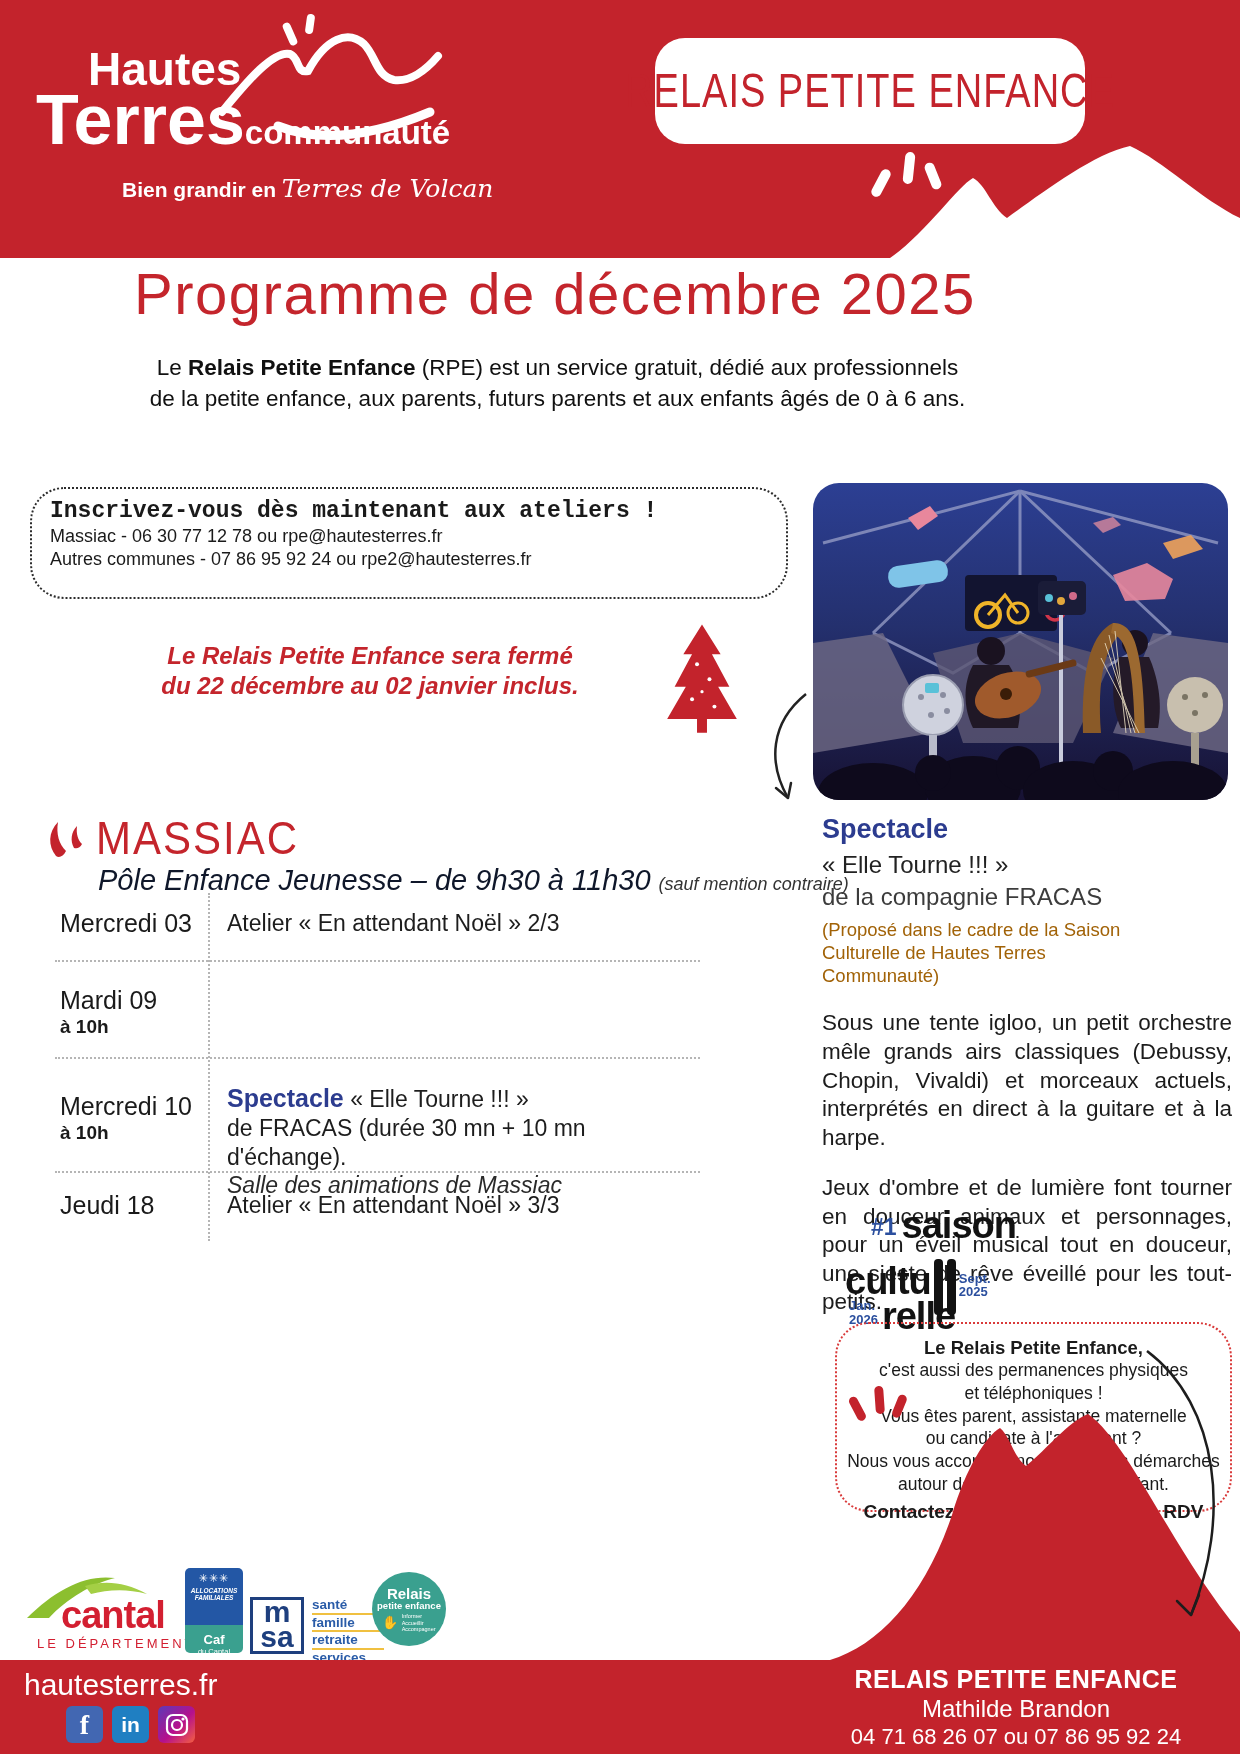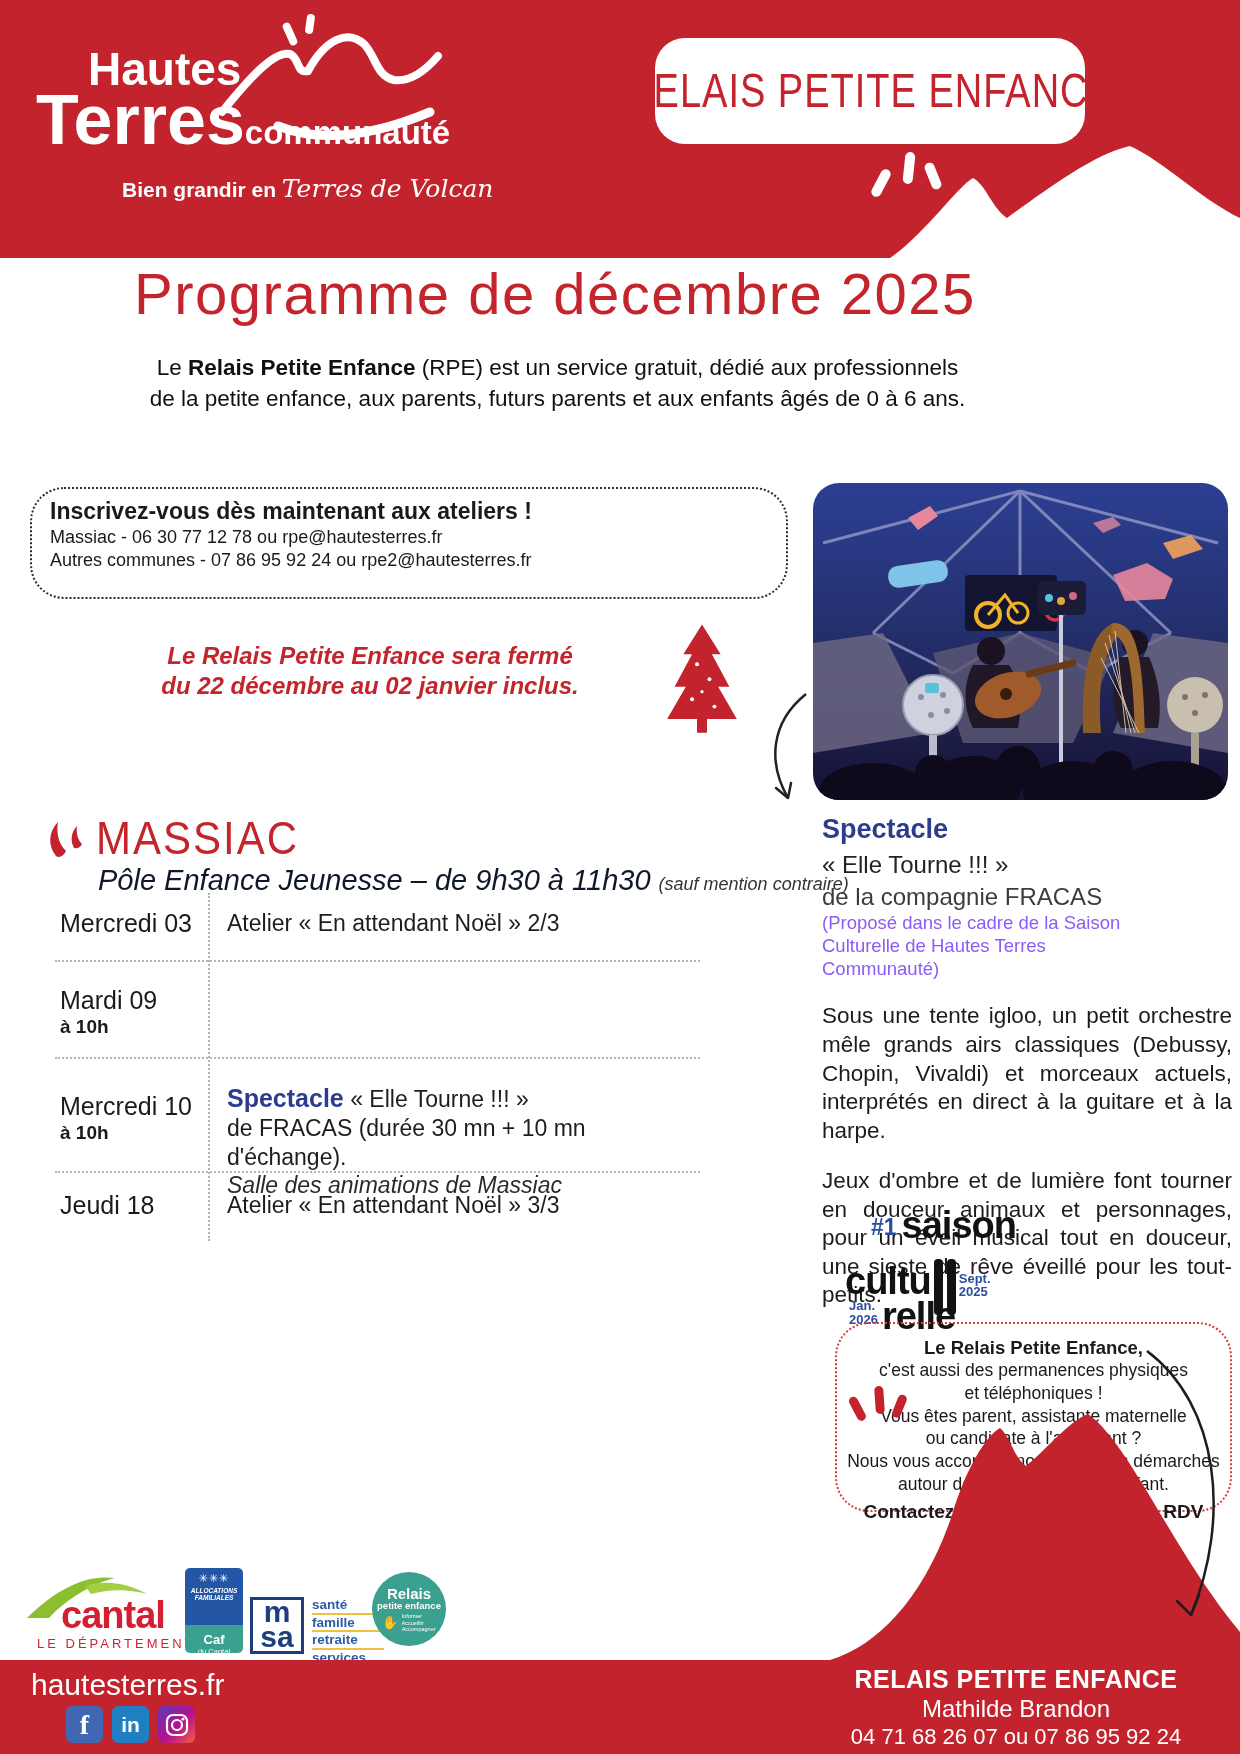"Inscrivez-vous dès maintenant aux" .signup .h { font-family: none -> Liberation Mono, monospace }
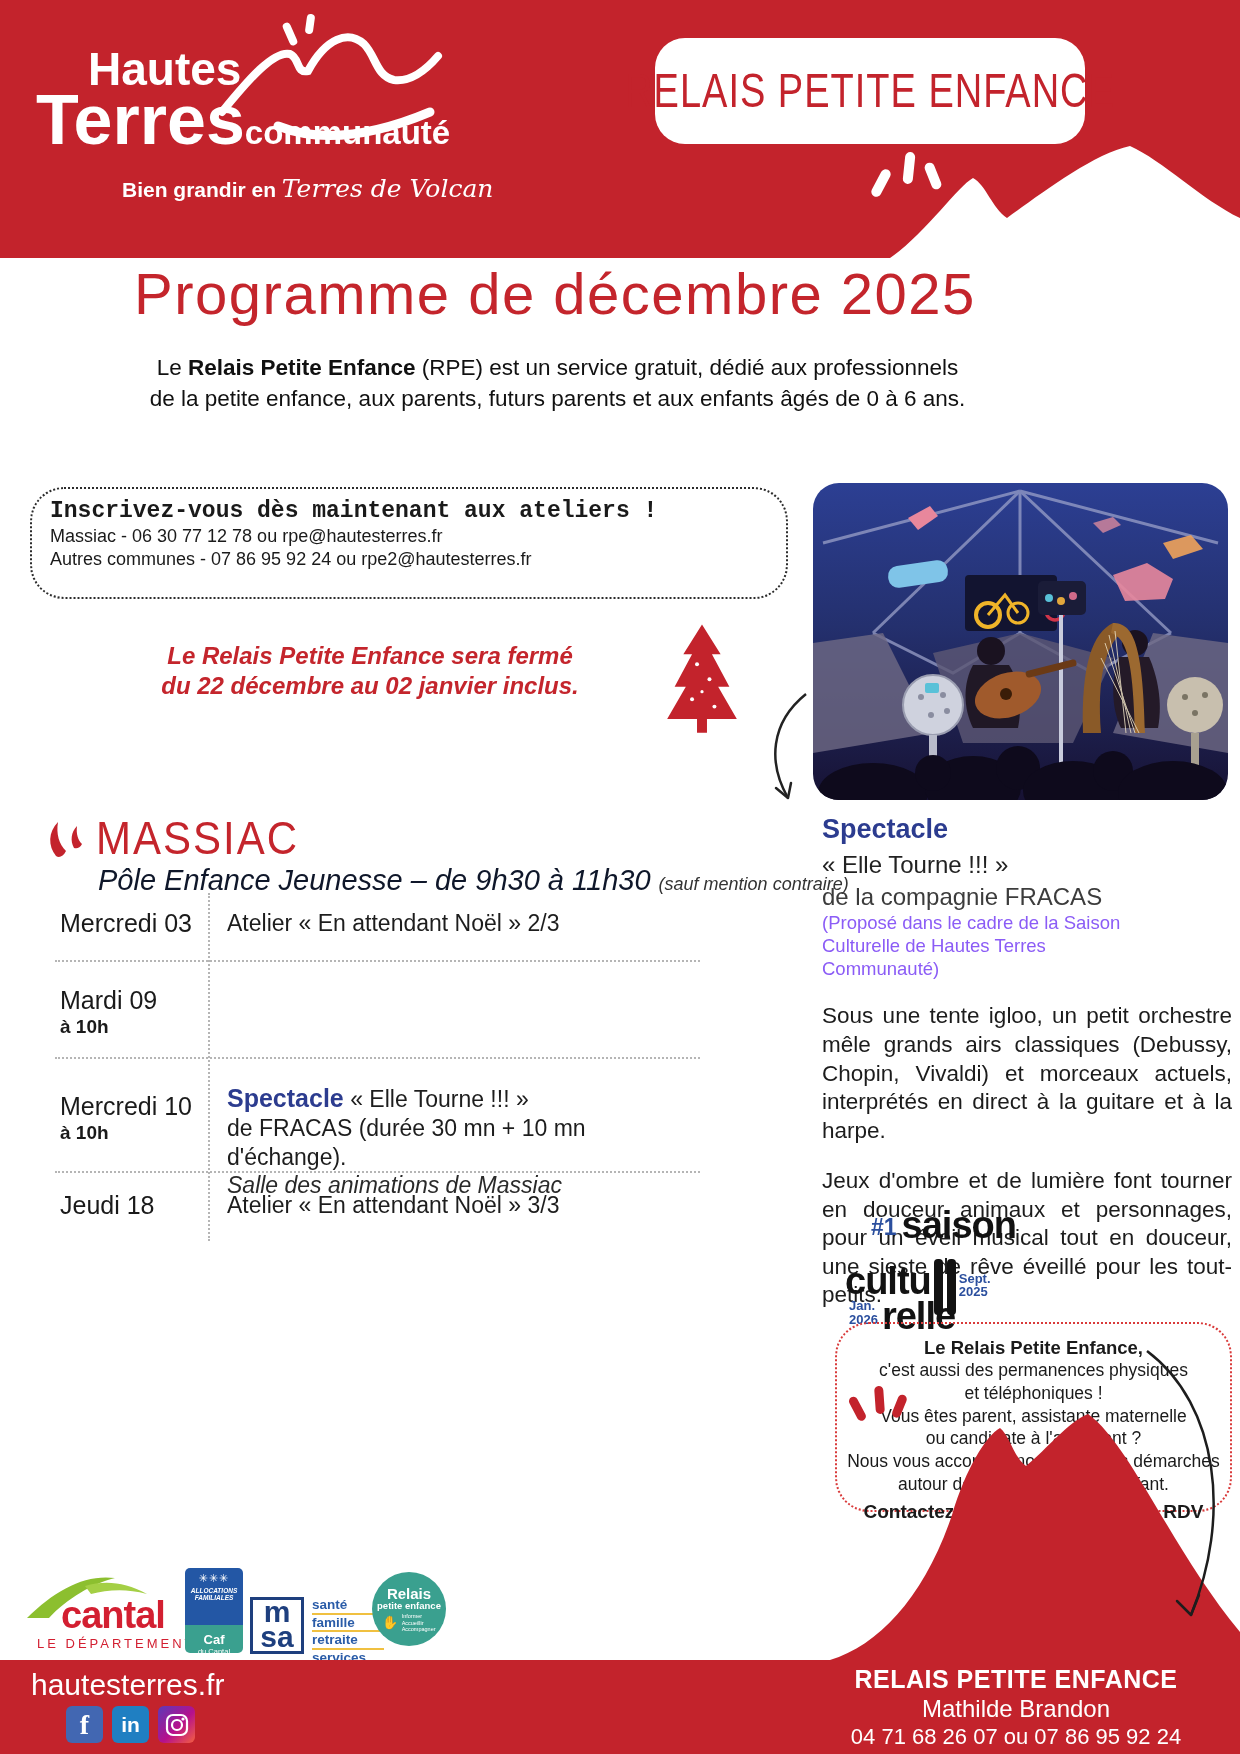"(Proposé dans le cadre de" .spec .n { color: #8b5cf6 -> #a16207; margin-top: none -> 7px }
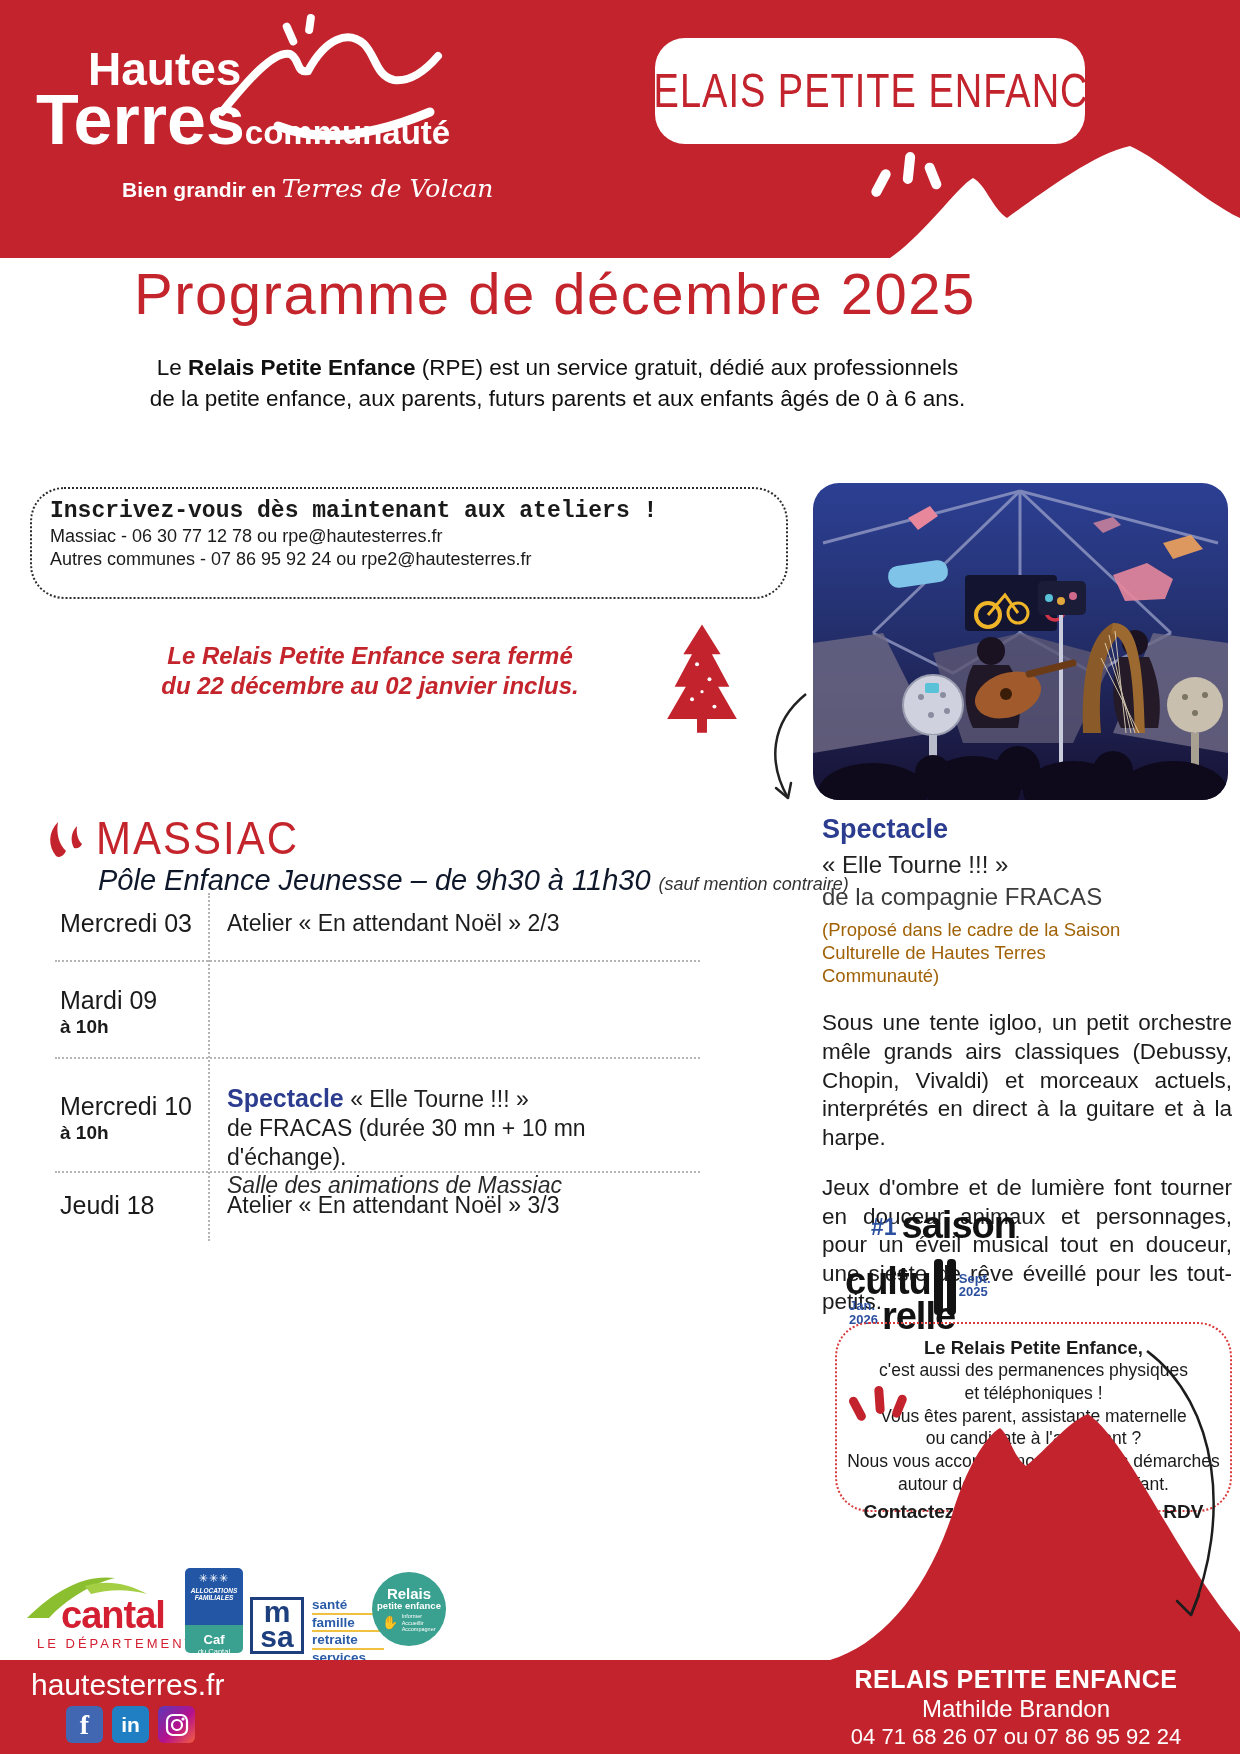"hautesterres.fr" .site { left: 31px -> 24px }
